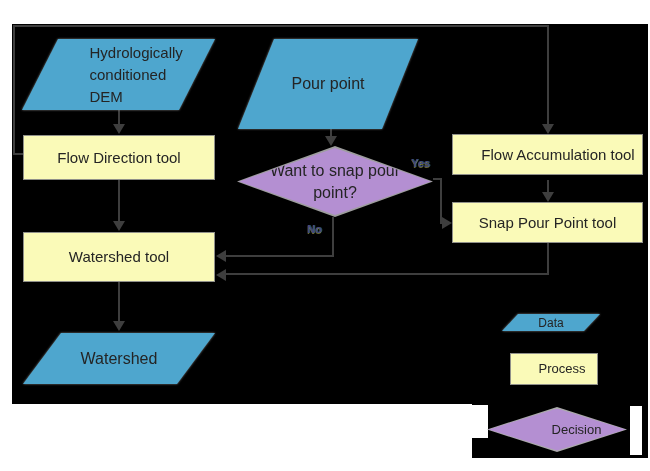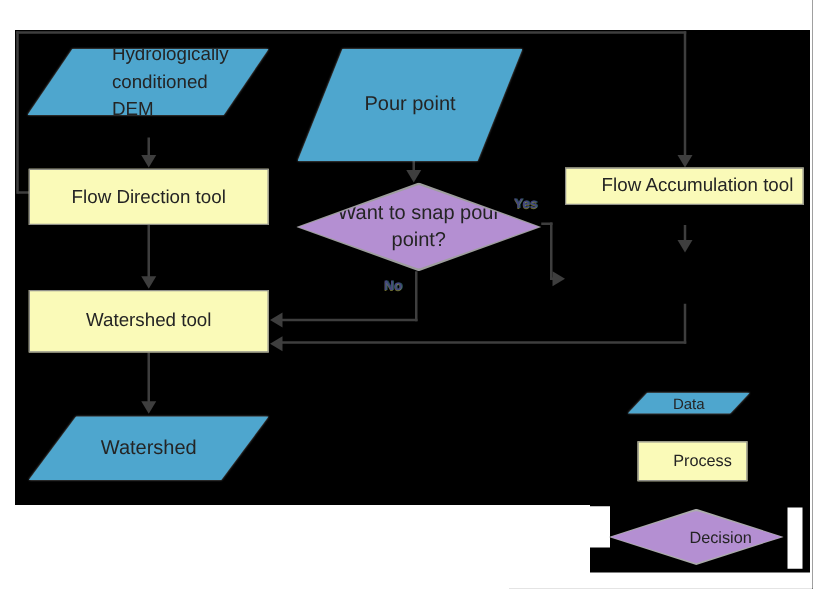"Hydrologically conditioned DEM" div.node { height: 53px -> 71px }
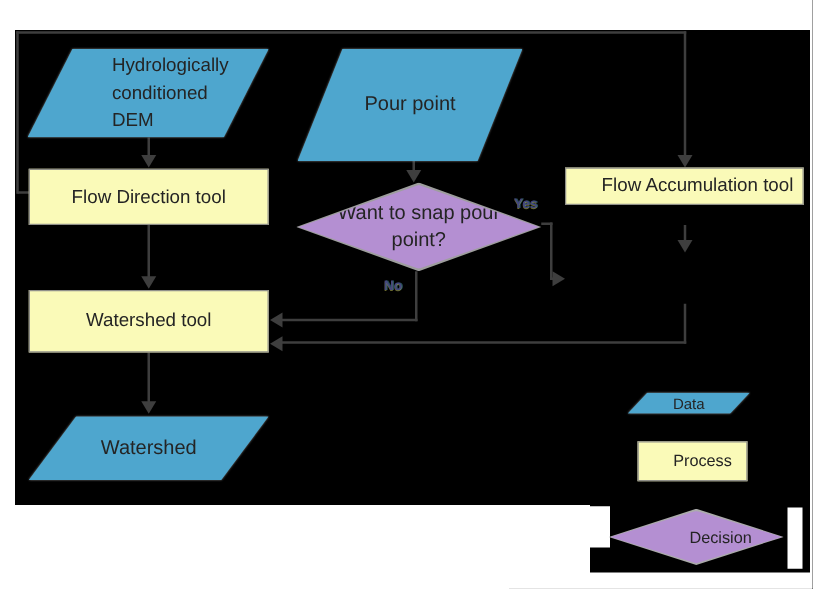"Flow Accumulation tool" div.node { height: 30px -> 41px }
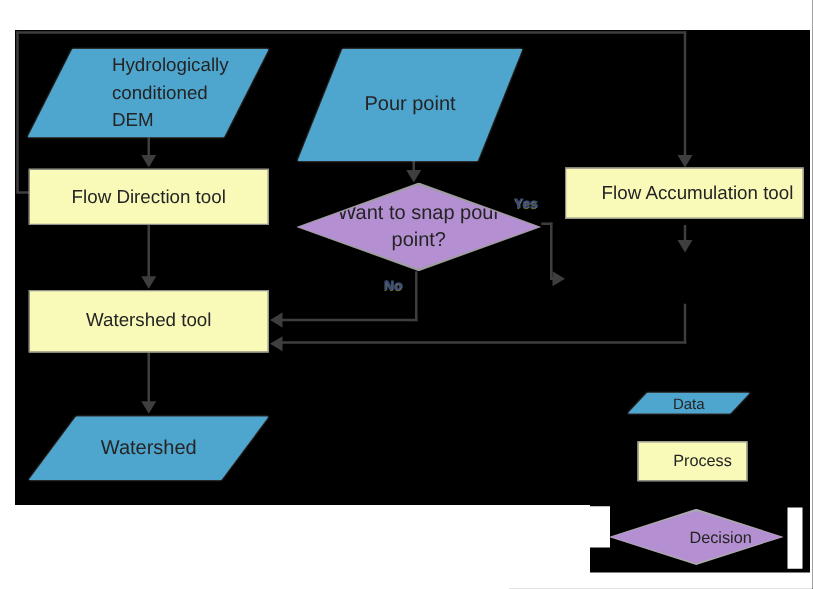"Snap Pour Point tool" div.node { html: none -> <div> <span>Snap Pour Point tool</span> </div> }
